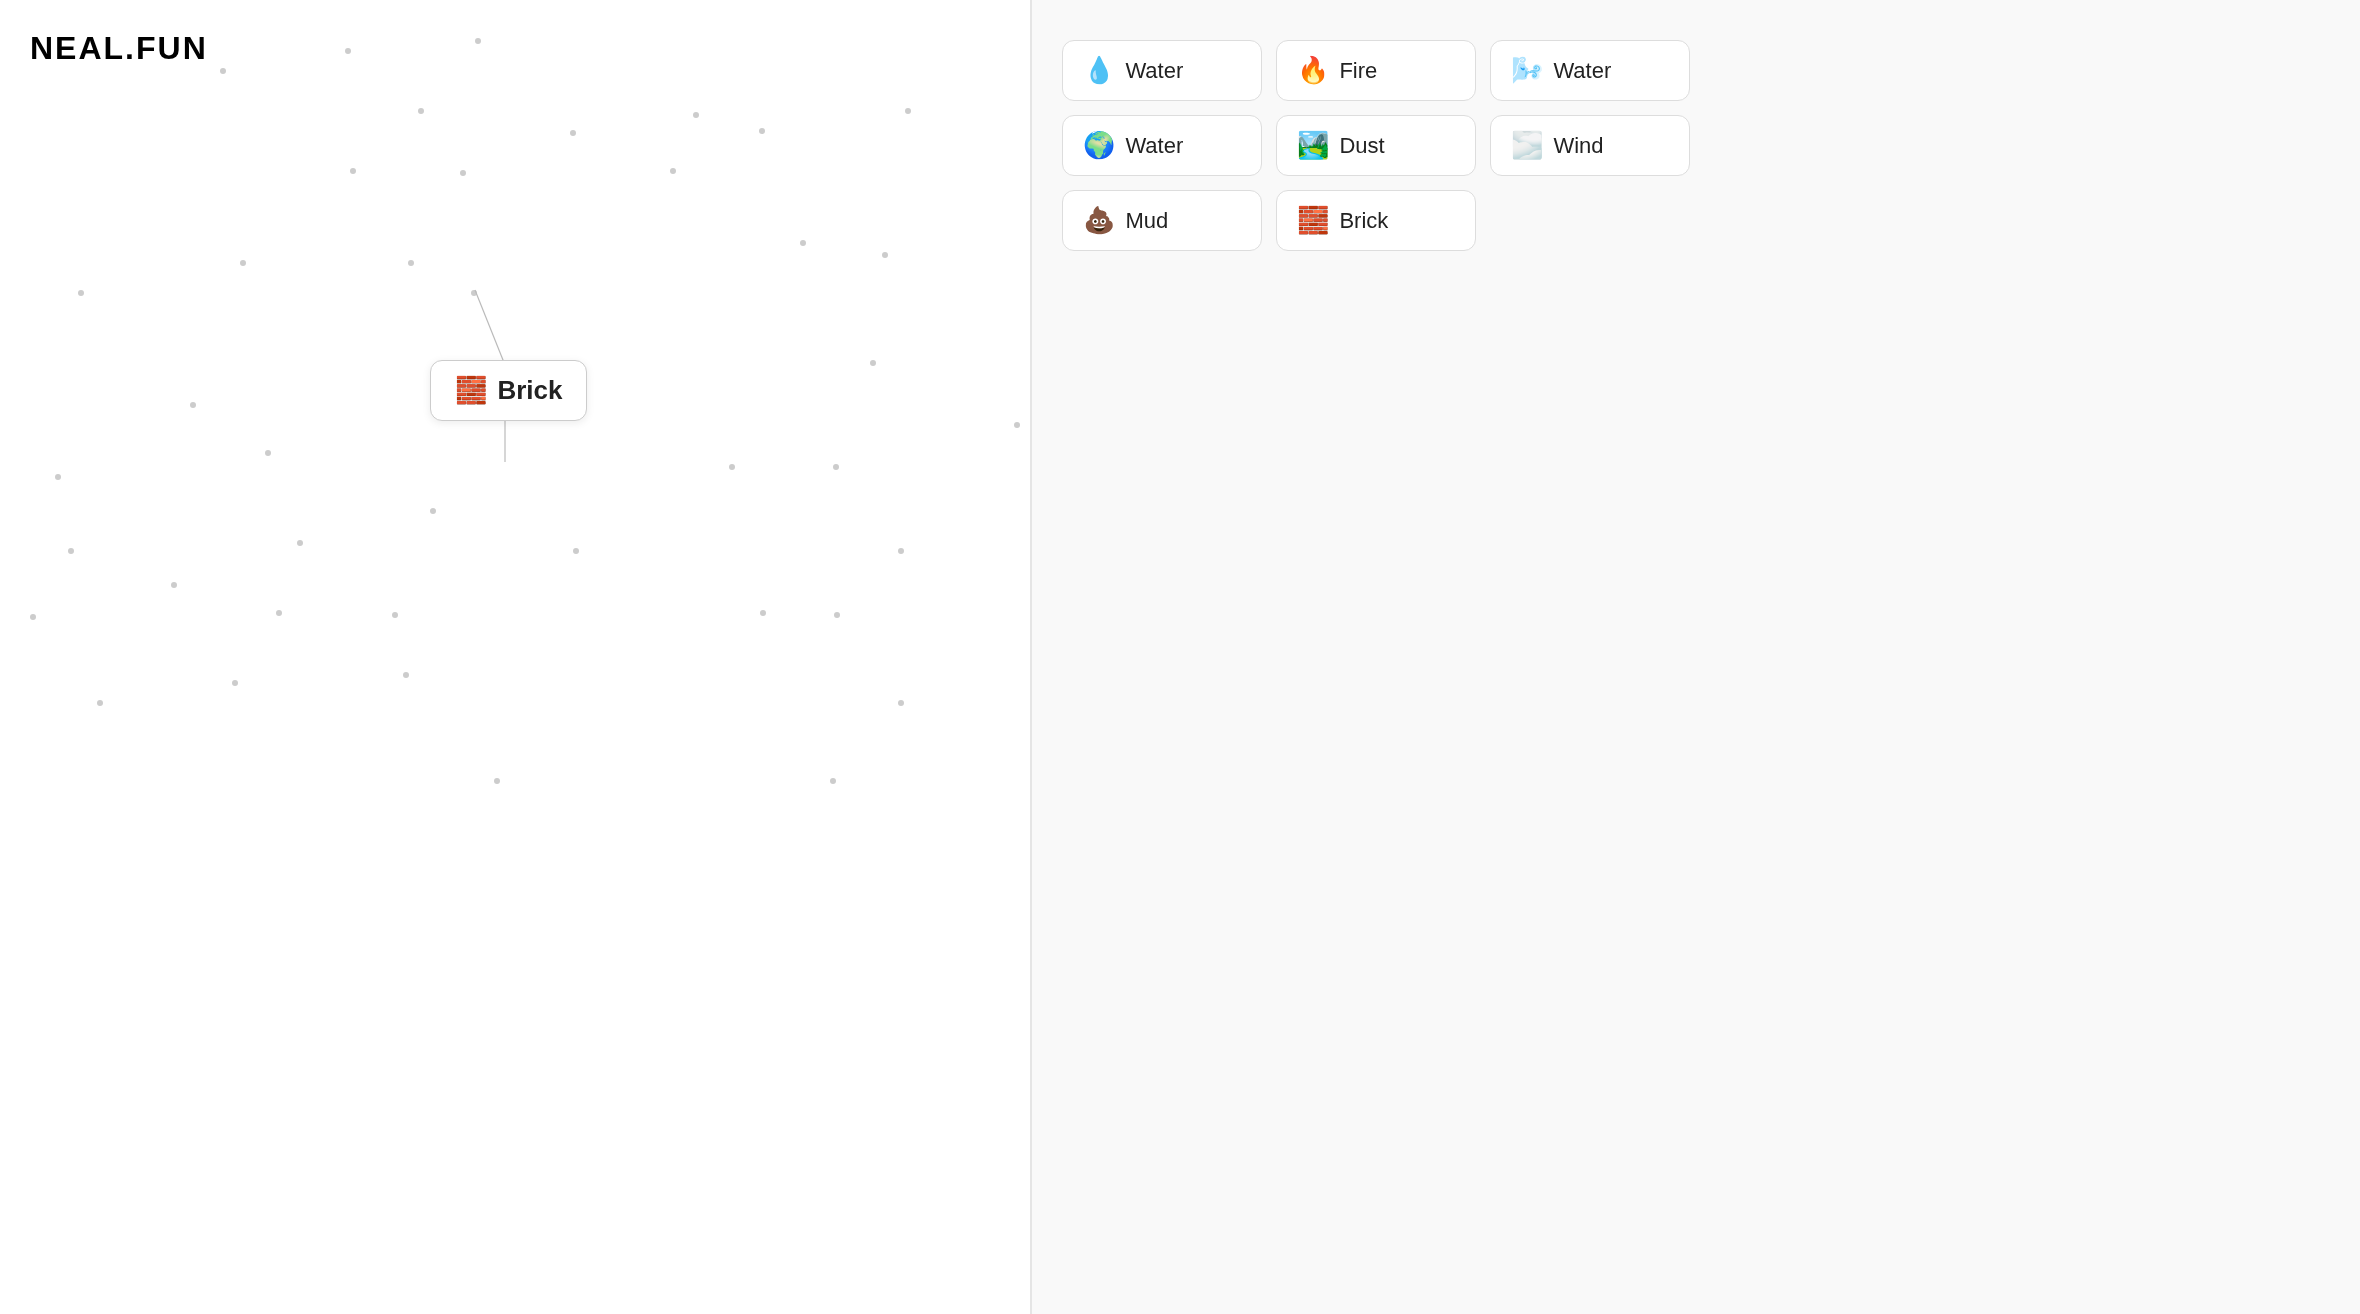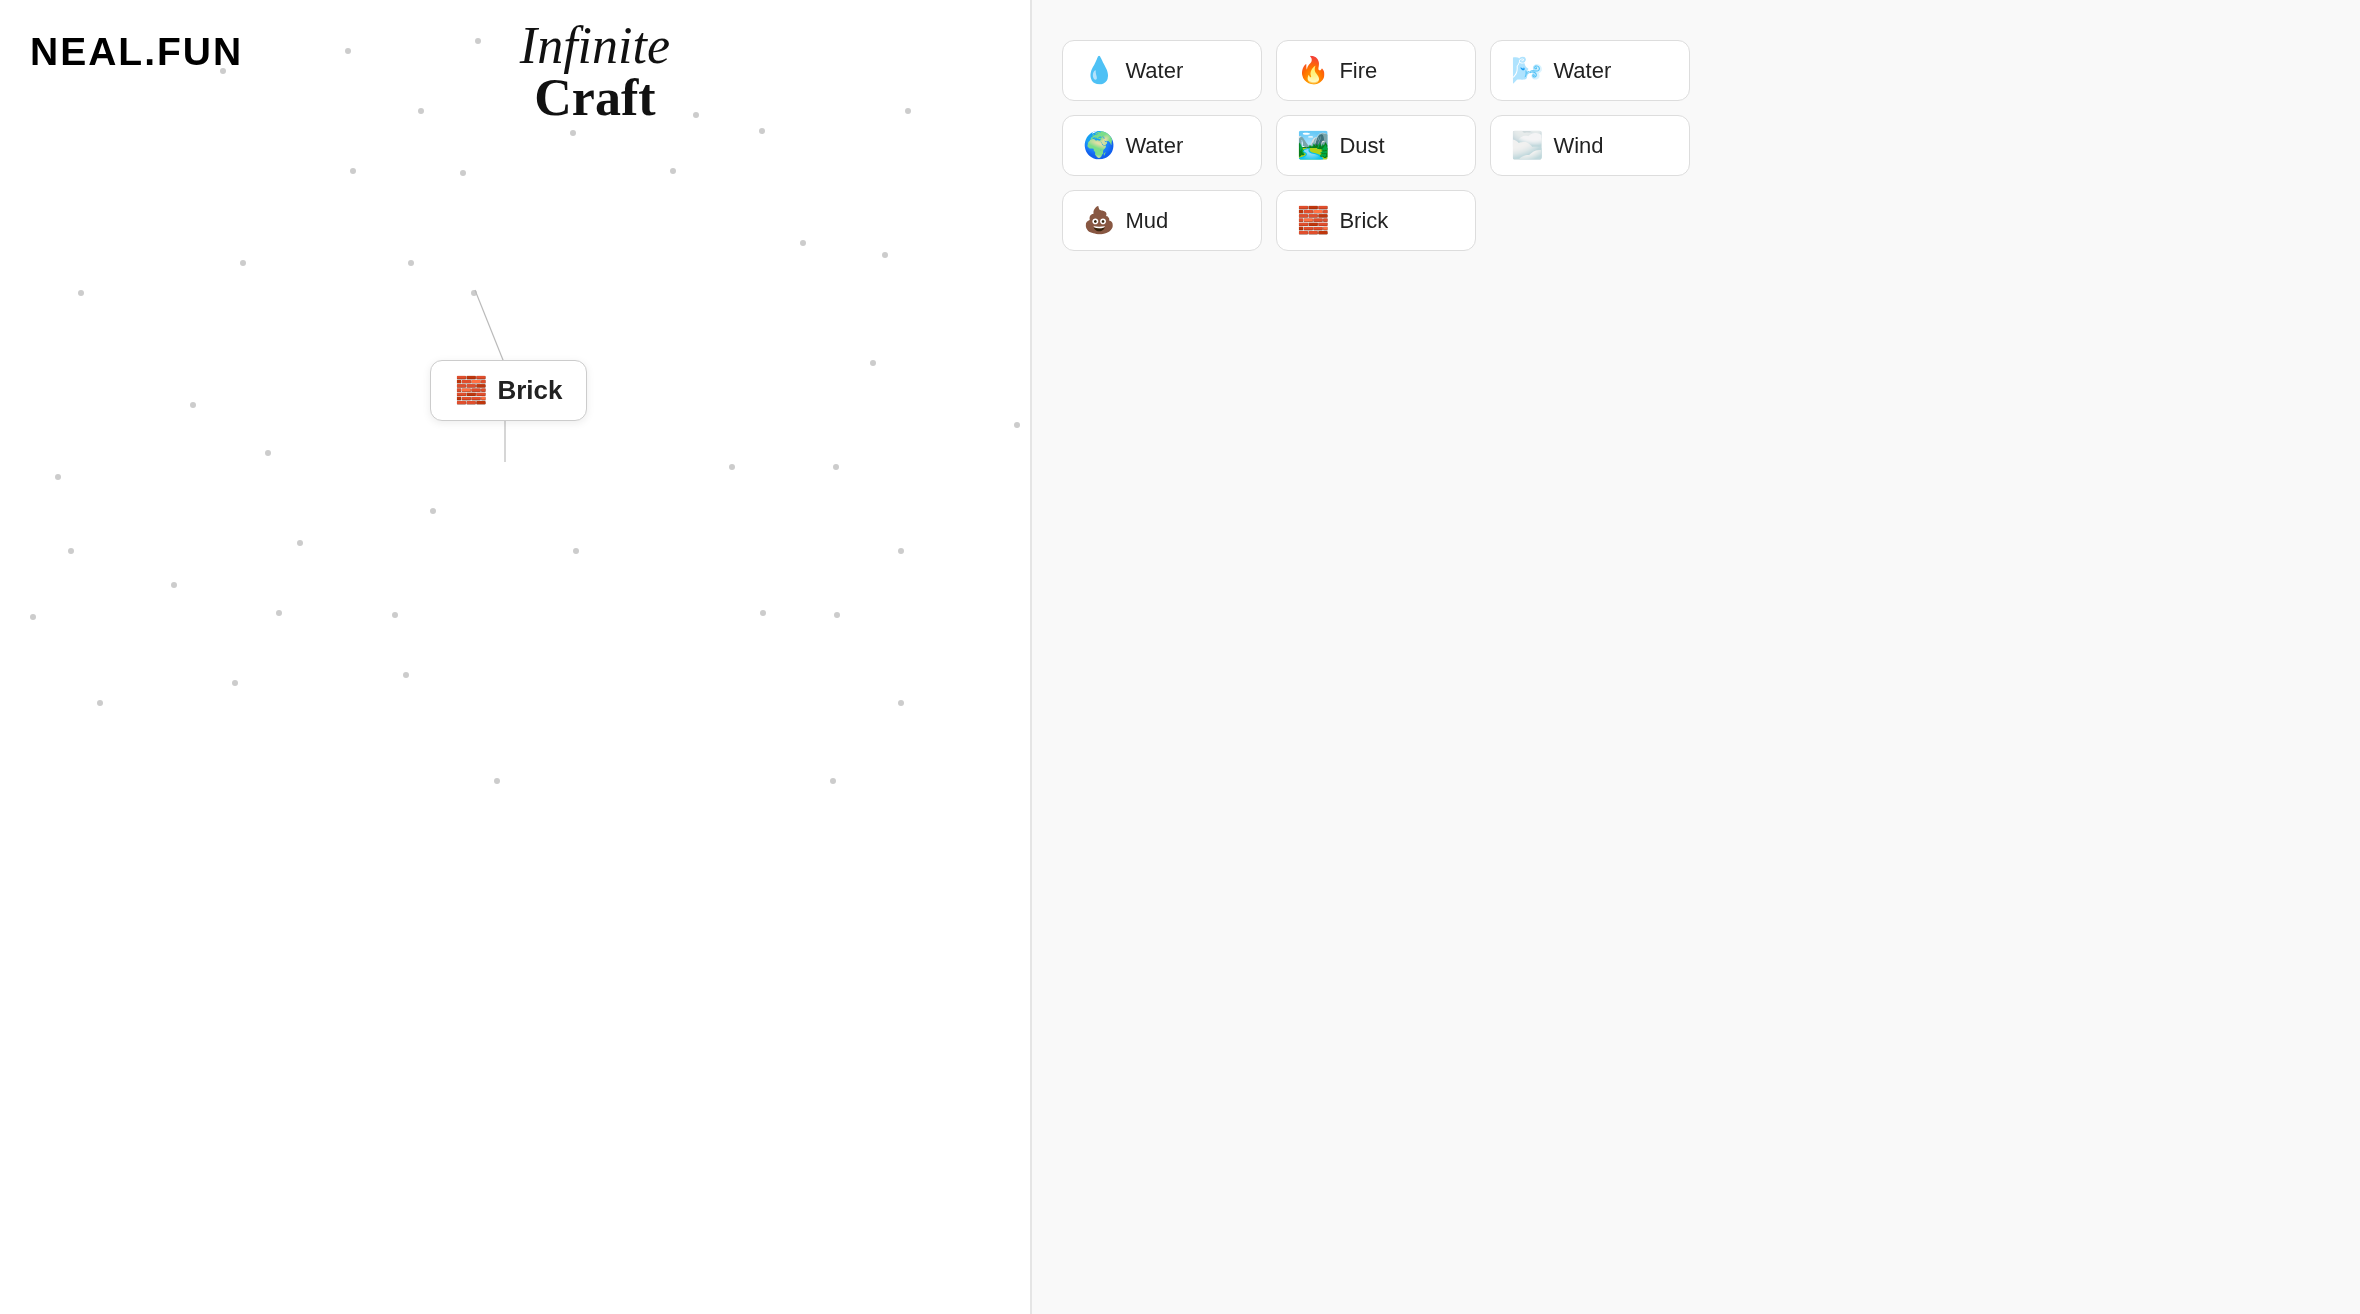"NEAL.FUN" #logo { font-size: 39px -> 32px }
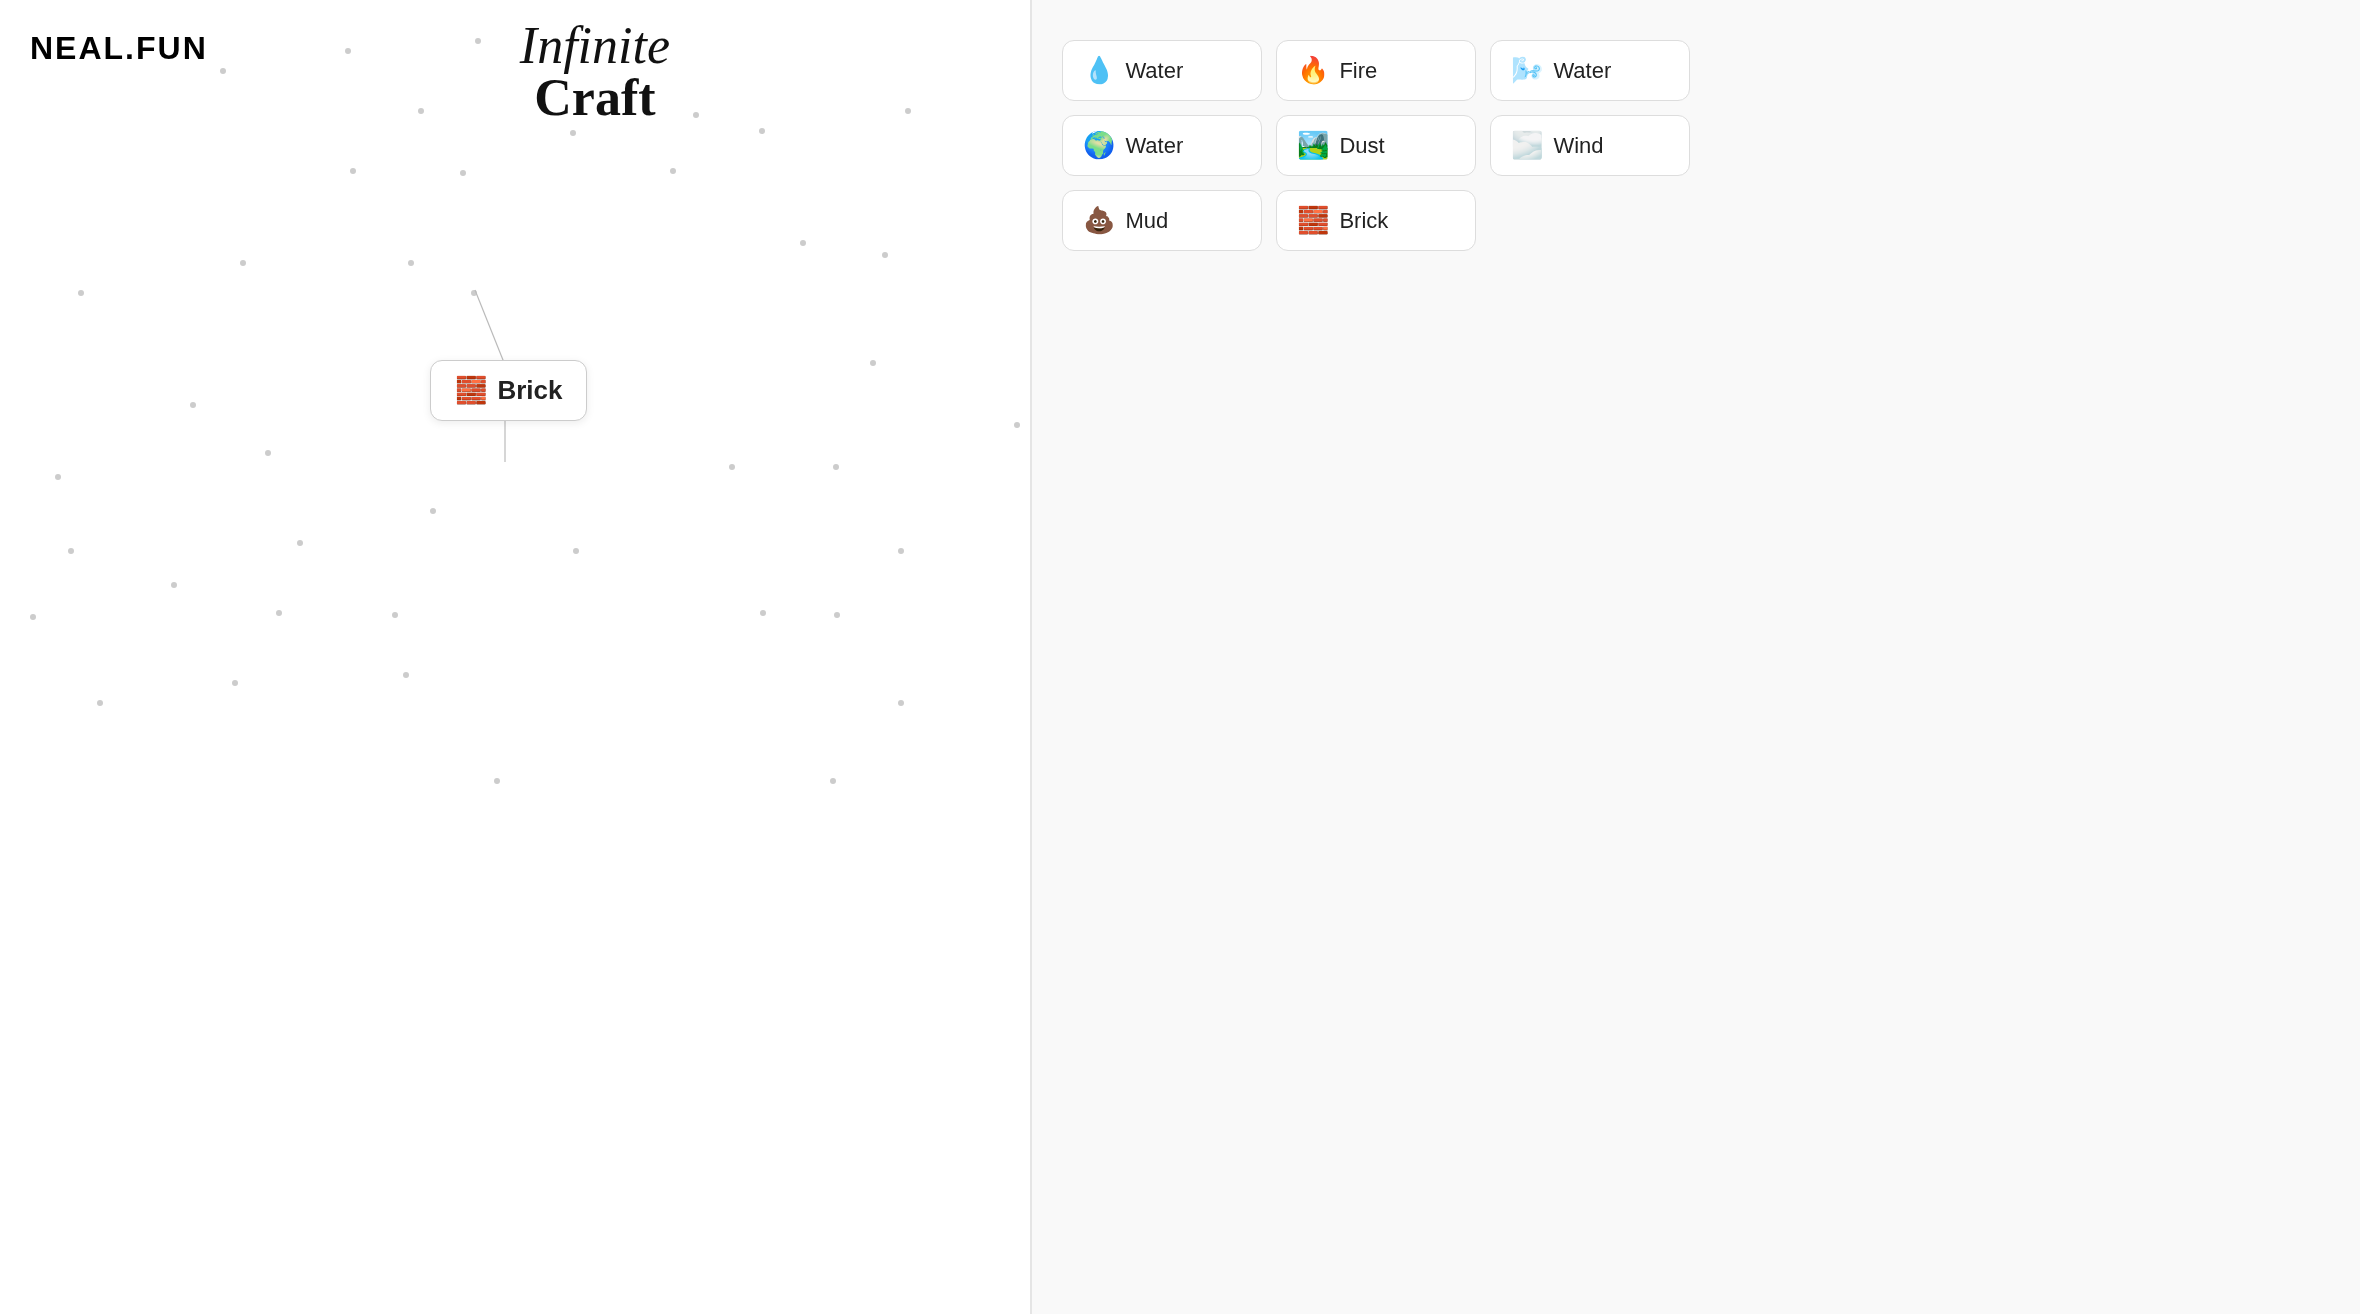"Infinite" div { html: <div> <span>Infinite</span> <span>Craft</span> </div> -> none }
